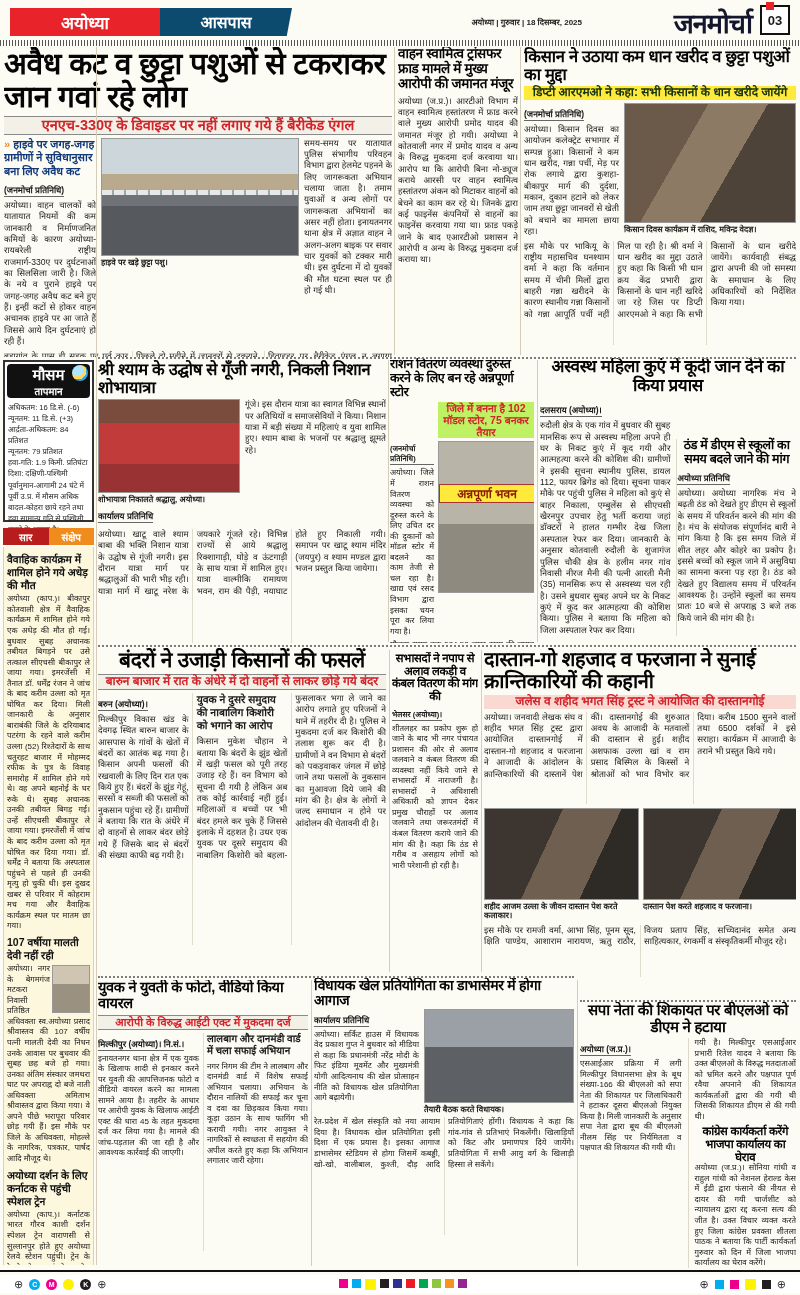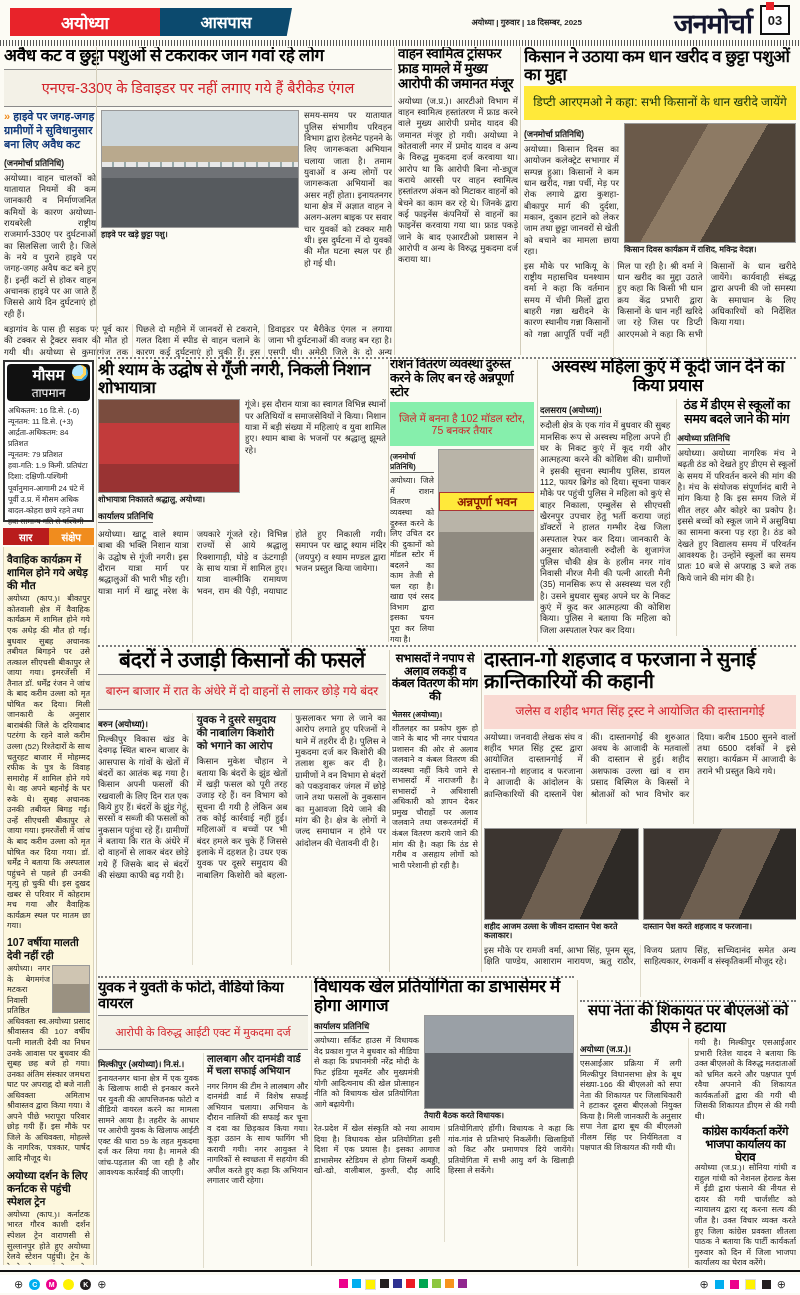"अवैध कट व छुट्टा पशुओं" div.hmain { font-size: 17px -> 30px }
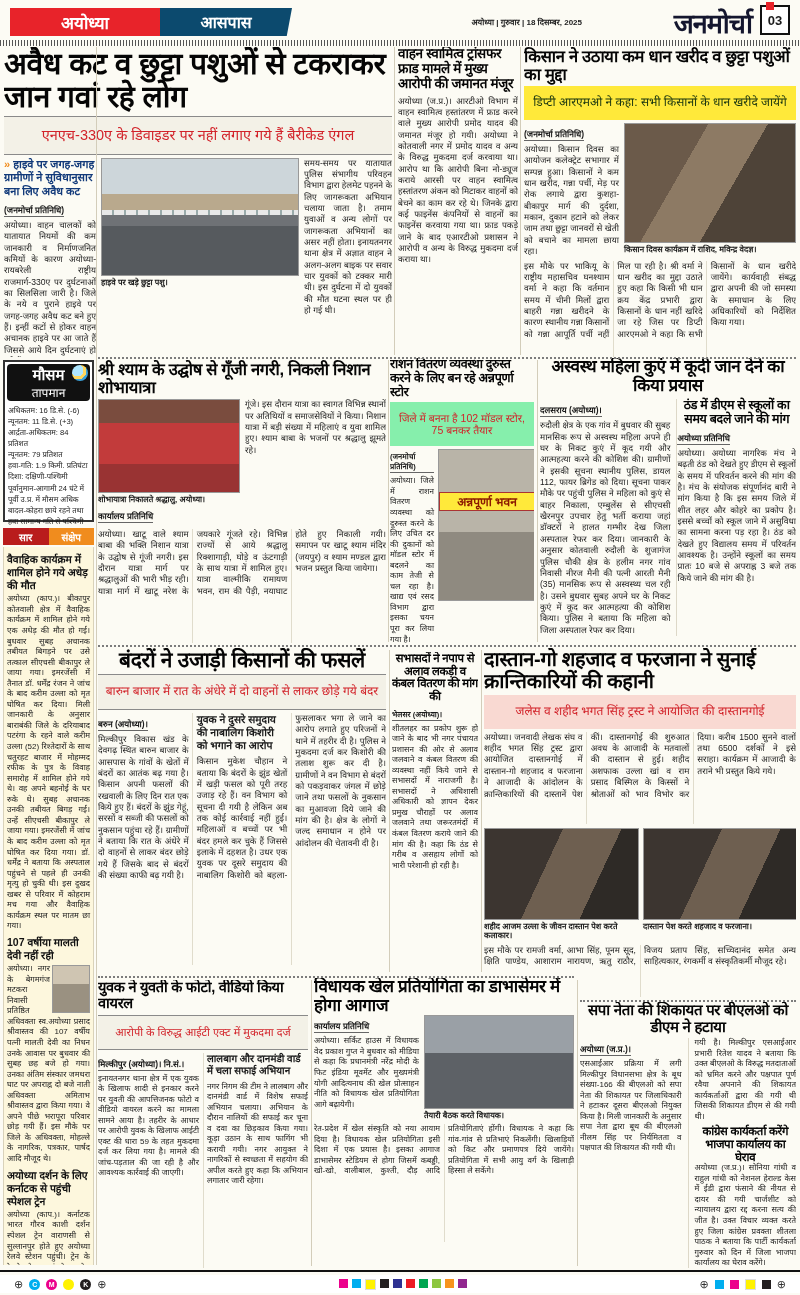"डिप्टी आरएमओ ने कहा: सभी" .subbar { font-weight: normal -> bold; padding: 10px 3px -> 0 3px }
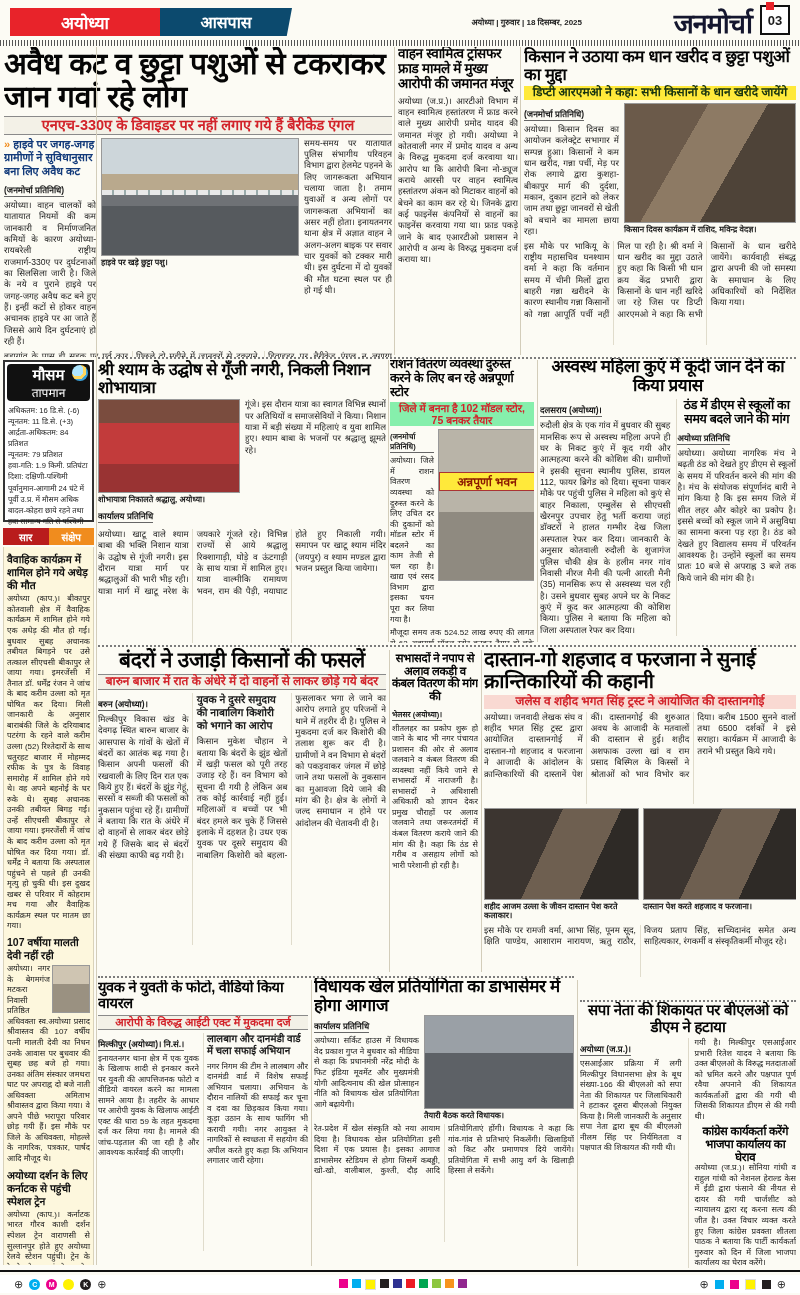"तापमान" div { font-size: 12px -> 10px; font-weight: normal -> bold }
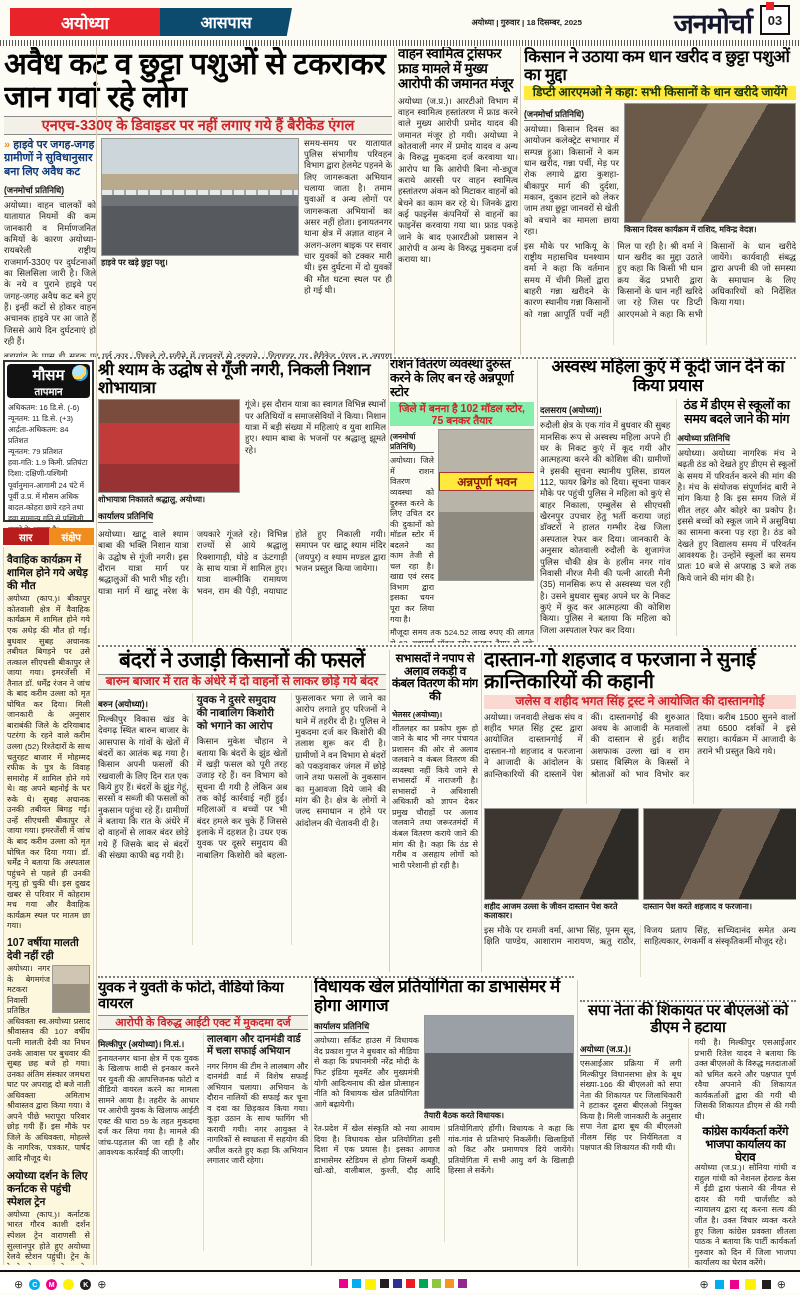"जिले में बनना है 102" .sub-cyan { background: #86efac -> #bef264; margin-left: none -> 48px }
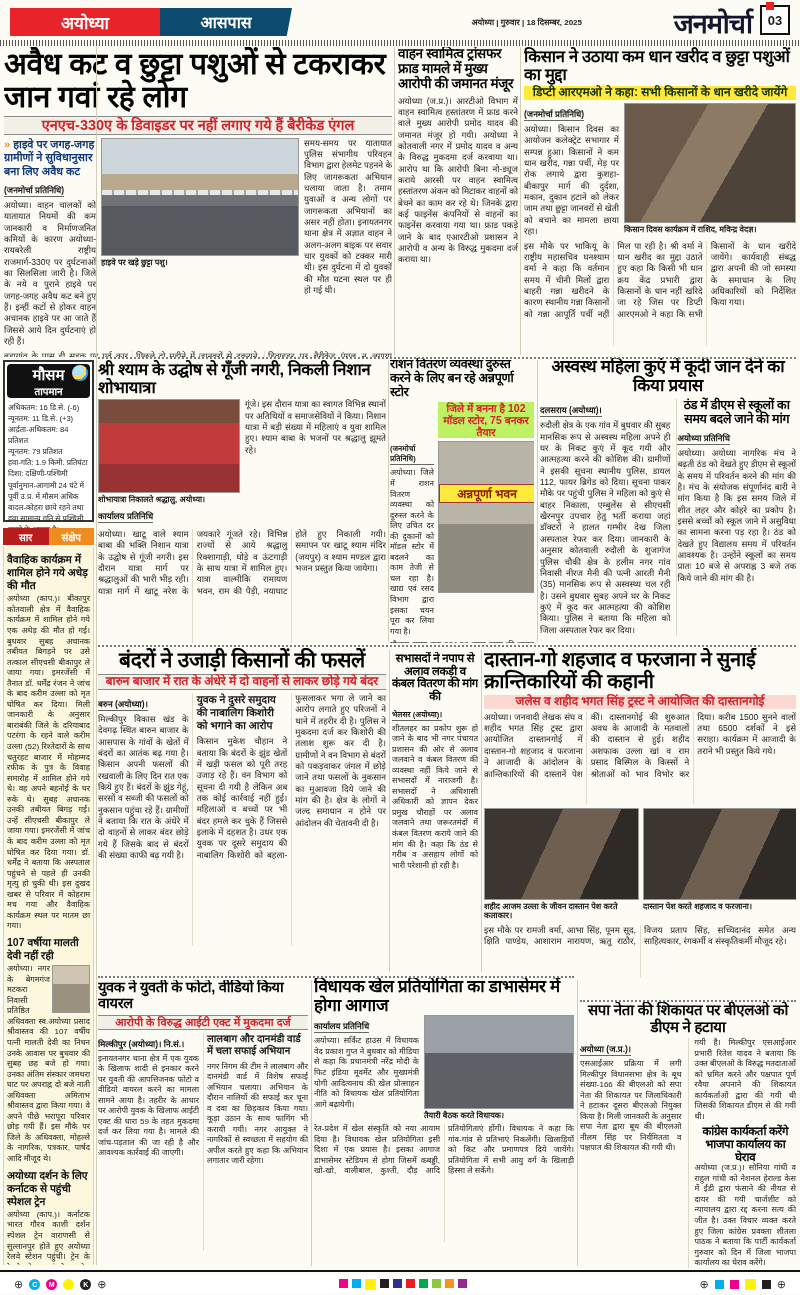"ठंड में डीएम से स्कूलों" div { margin-top: none -> 40px }
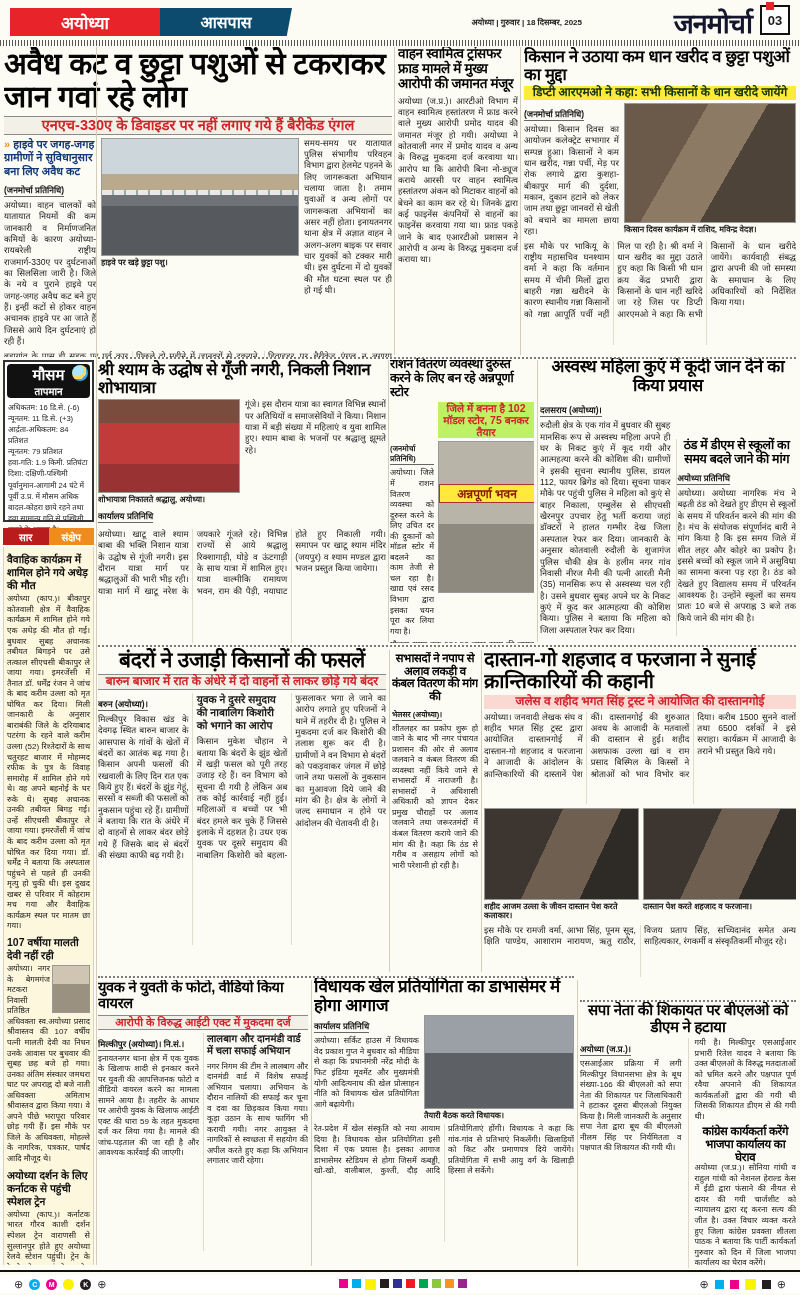"विधायक खेल प्रतियोगिता का डाभासेमर" div.hmain { font-size: 17px -> 14px }
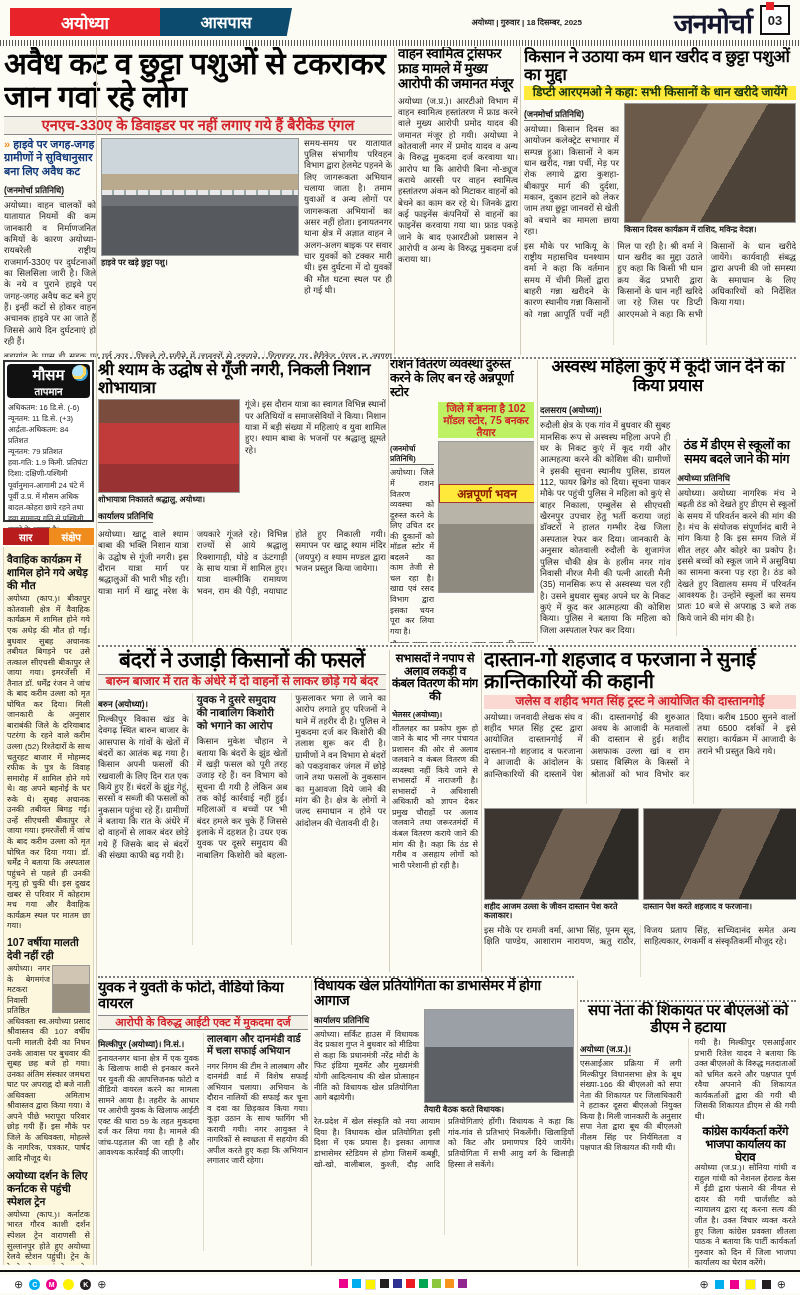"इनायतनगर थाना क्षेत्र में एक" p.body { text: 59 -> 45 }
